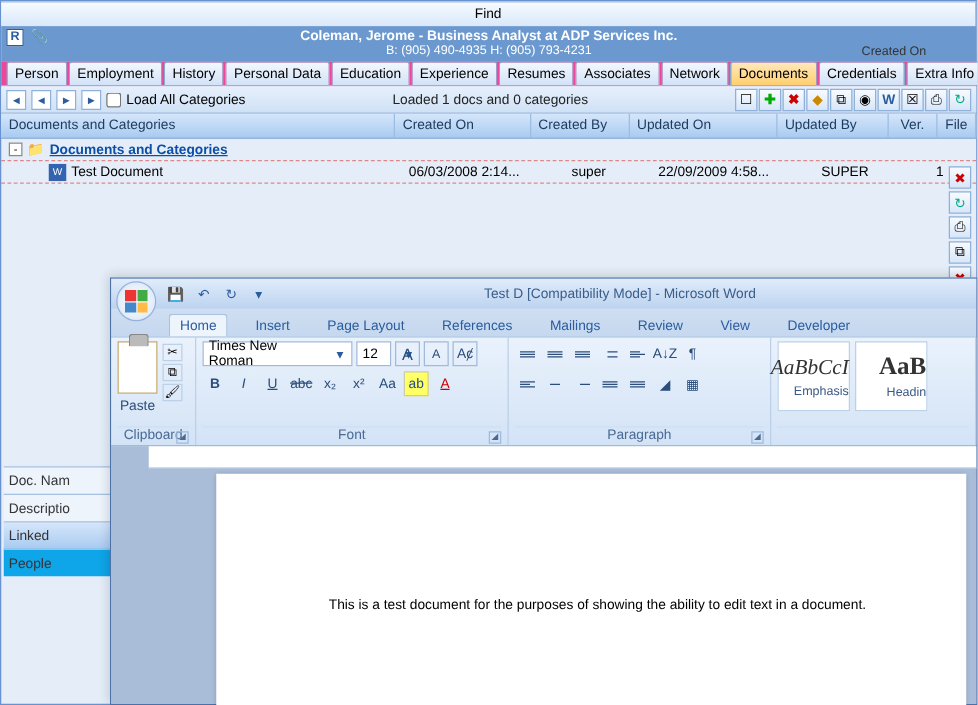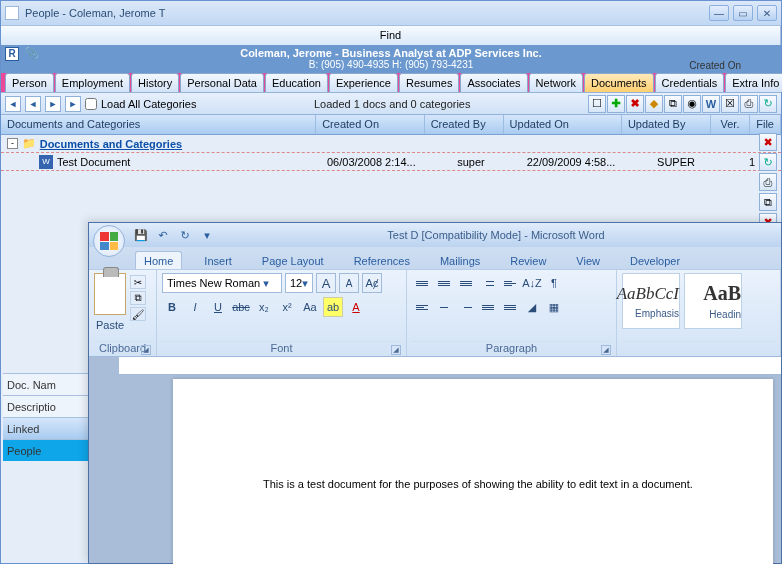"People - Coleman, Jerome T" div.people-title { html: <div> <div></div> <div>People - Coleman, Jerome T</div> <div> <div>—</div> <div>▭</div> <div>✕</div> </div> </div> -> none }
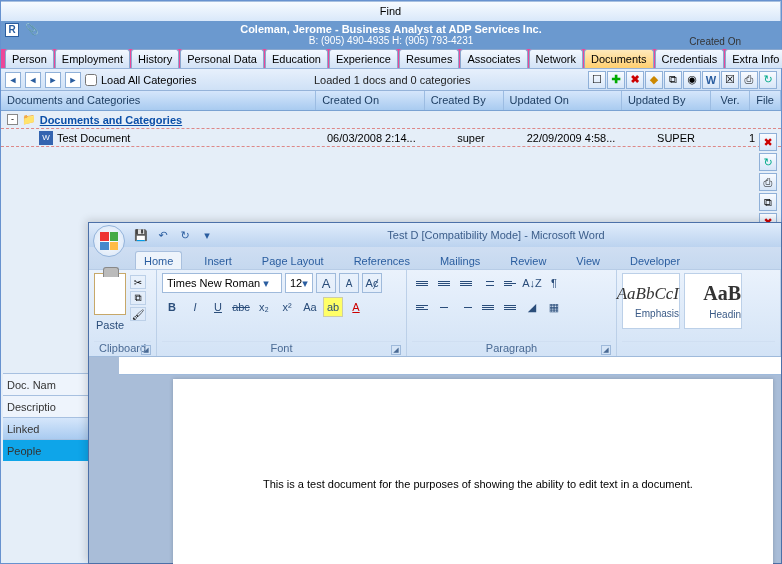"Times New Roman" .combo { gap: none -> 22px }
